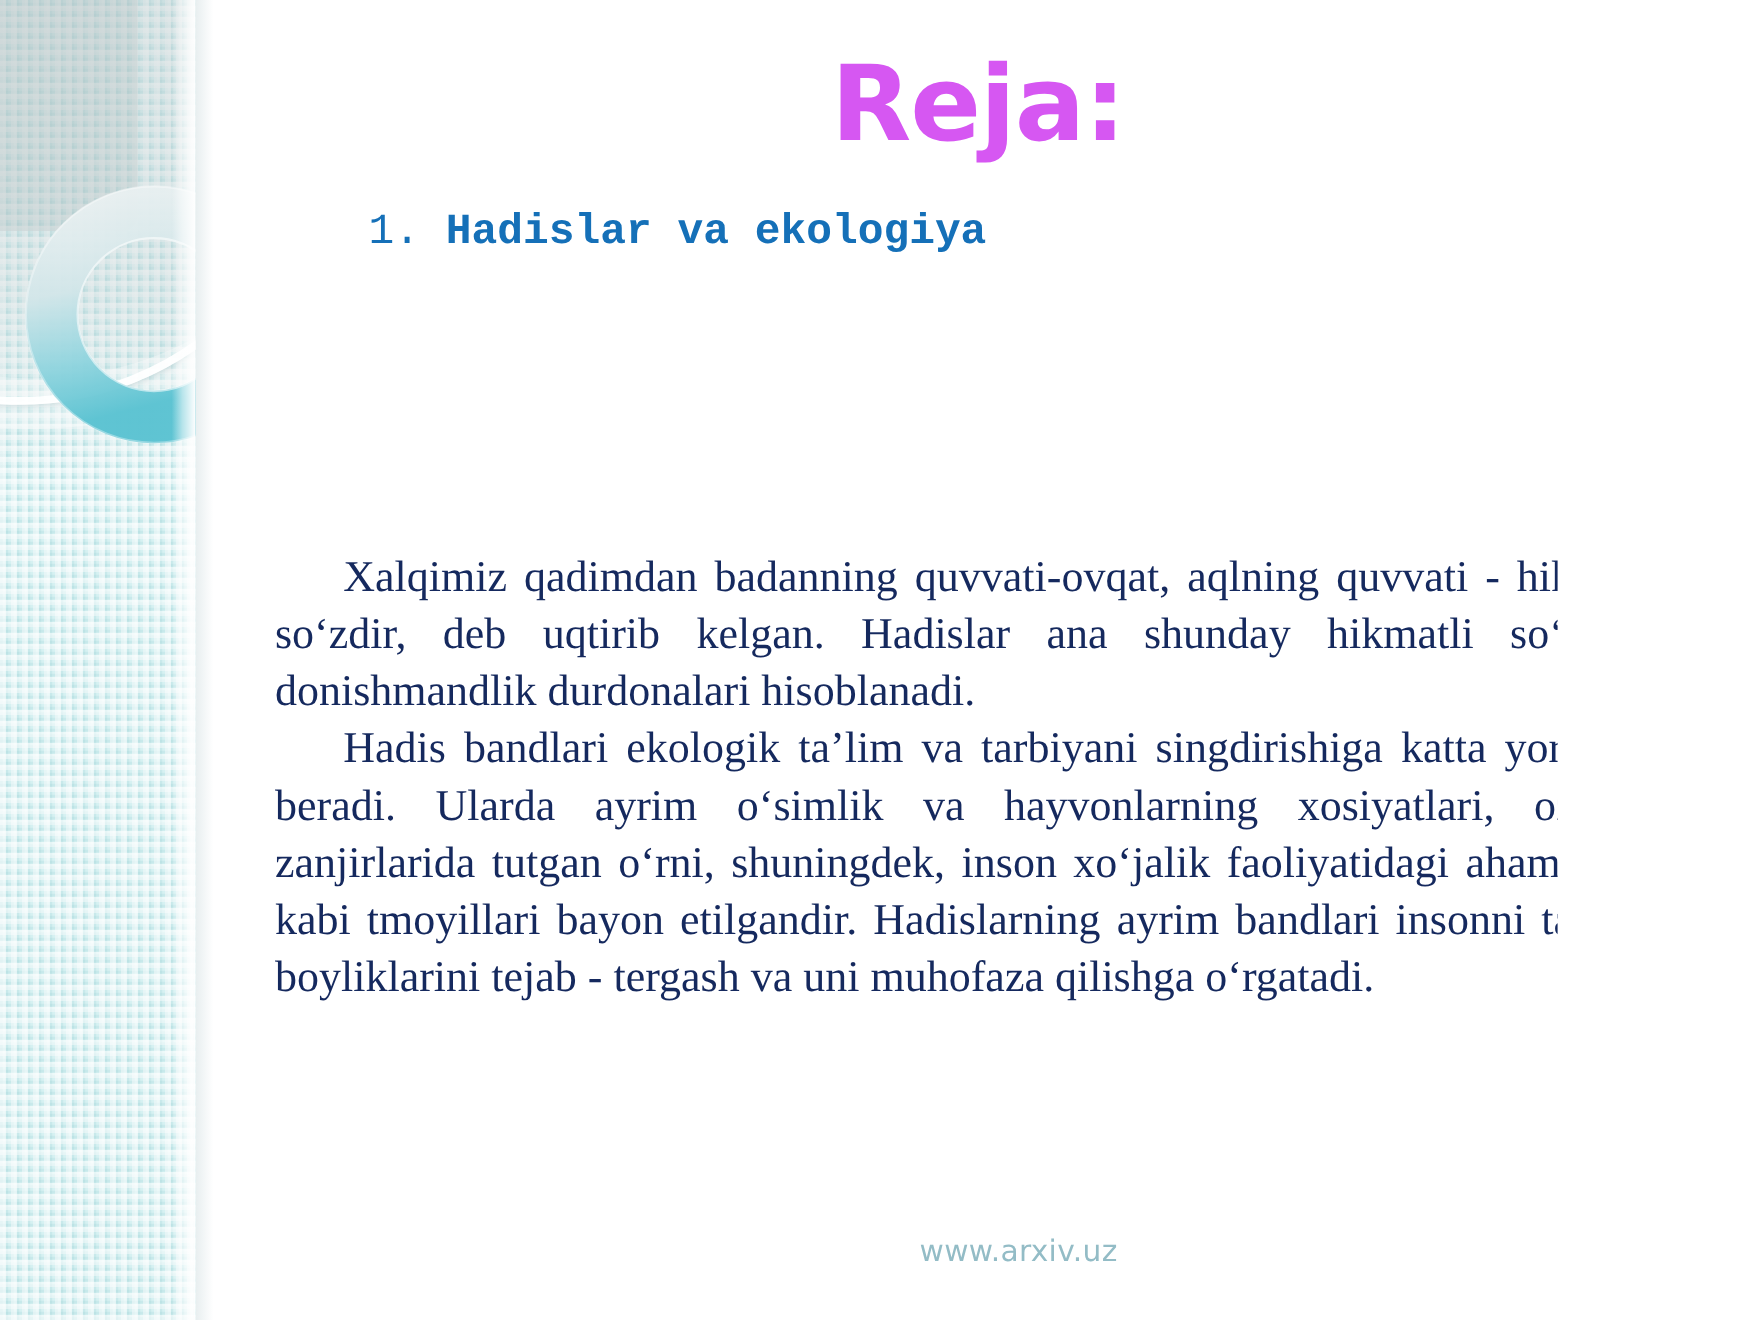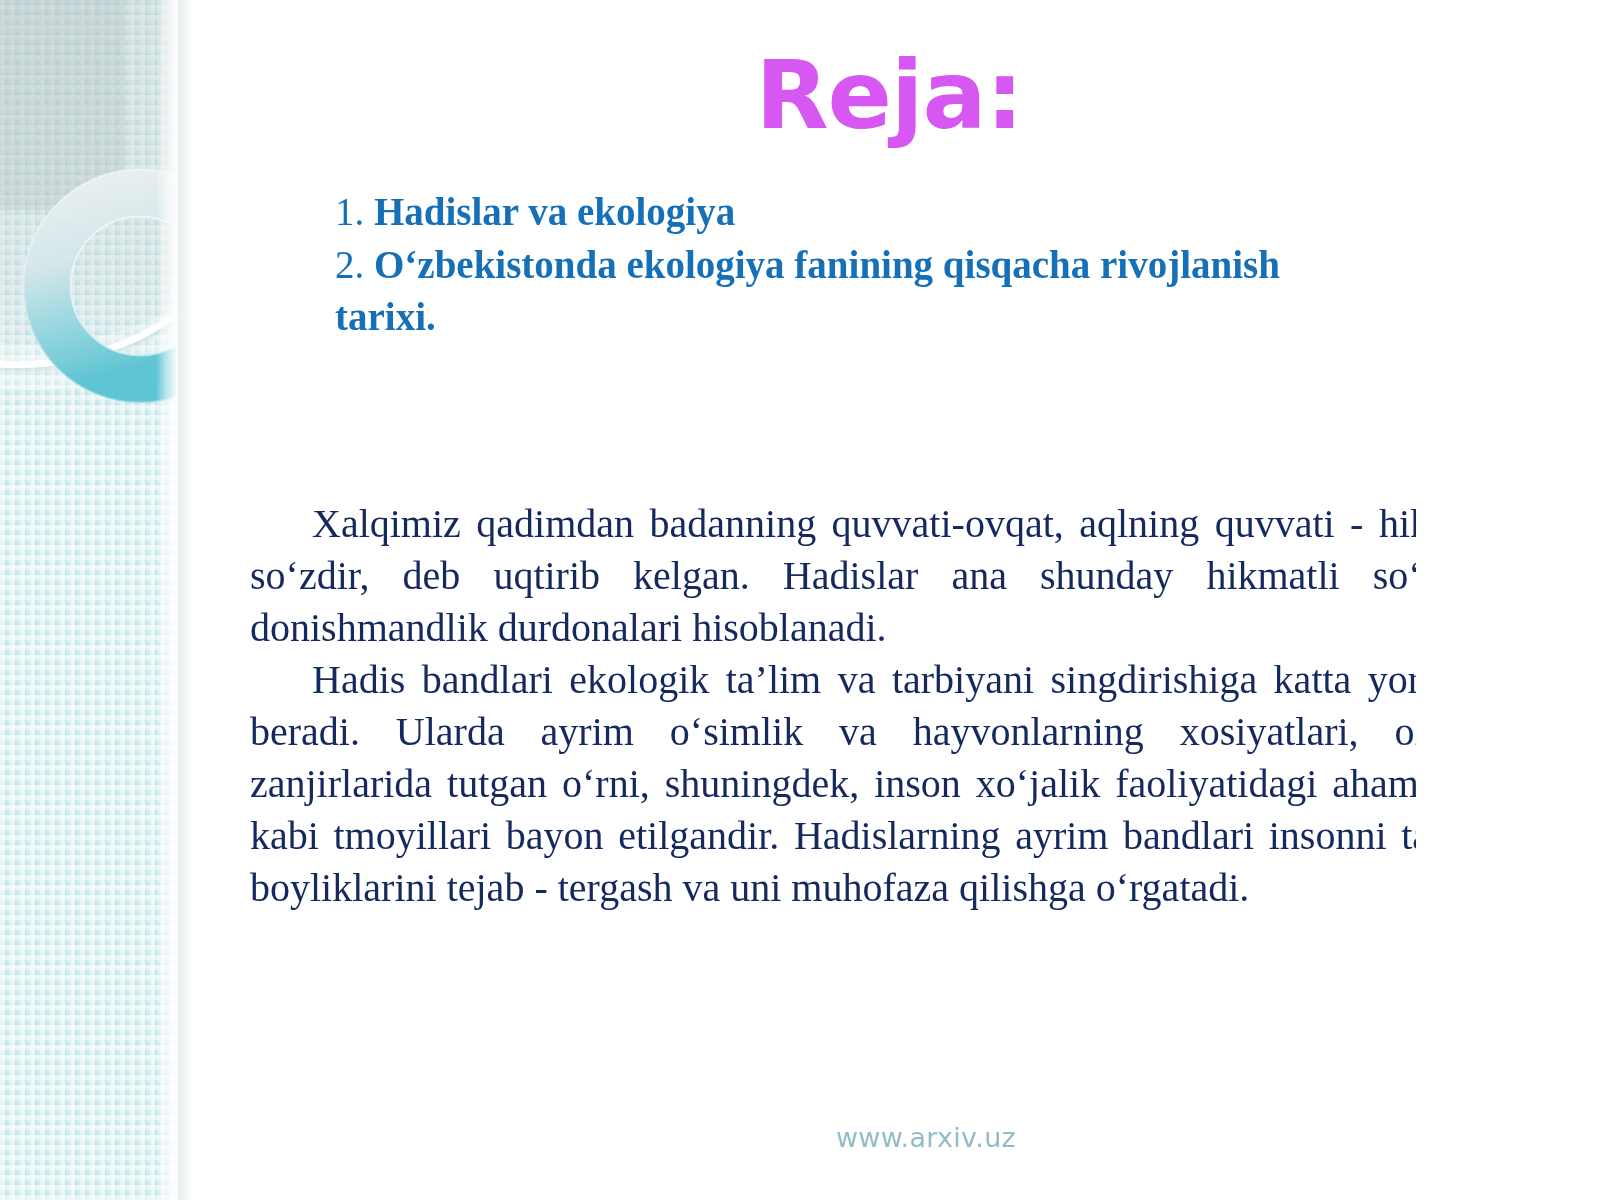"1. Hadislar va ekologiya" .agenda { font-family: Liberation Serif, serif -> Liberation Mono, monospace }
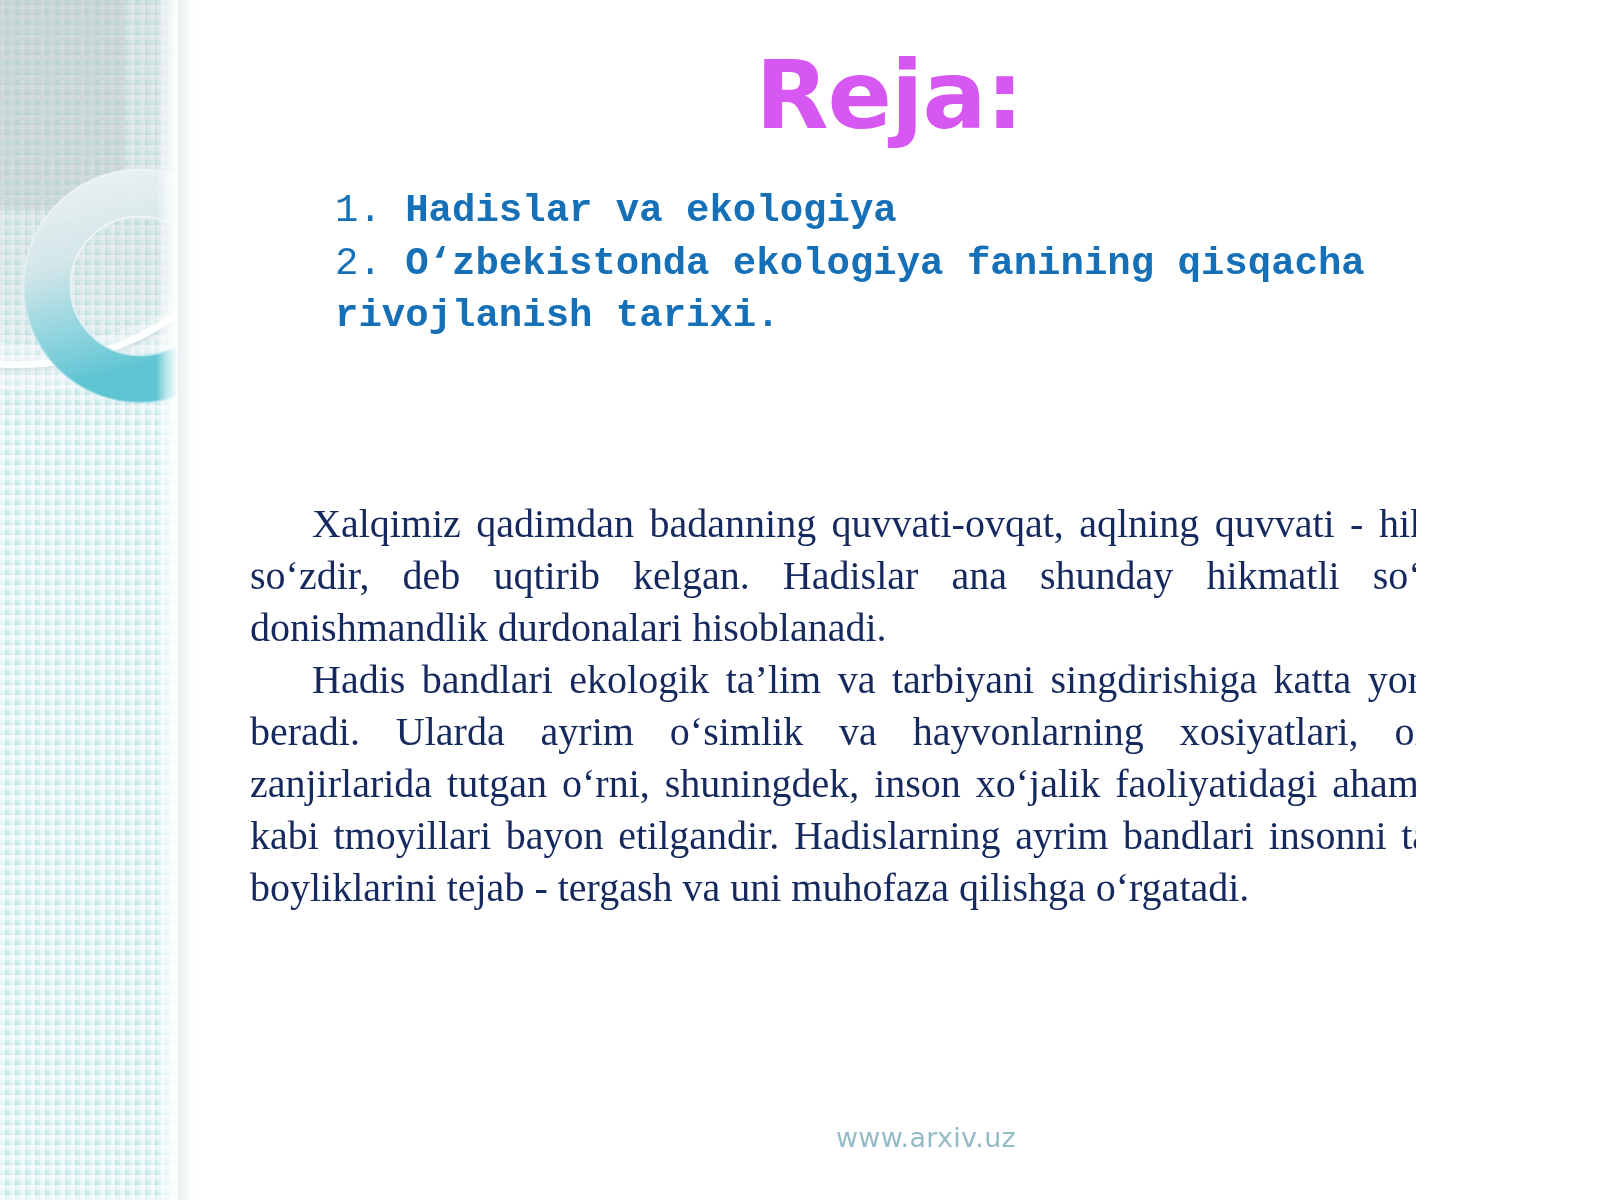"2. O‘zbekistonda ekologiya fanining" div.agenda-item { html: <div><span>2.</span> <span>O‘zbekistonda ekologiya fanining qisqacha rivojlanish tarixi.</span></div> -> none }
